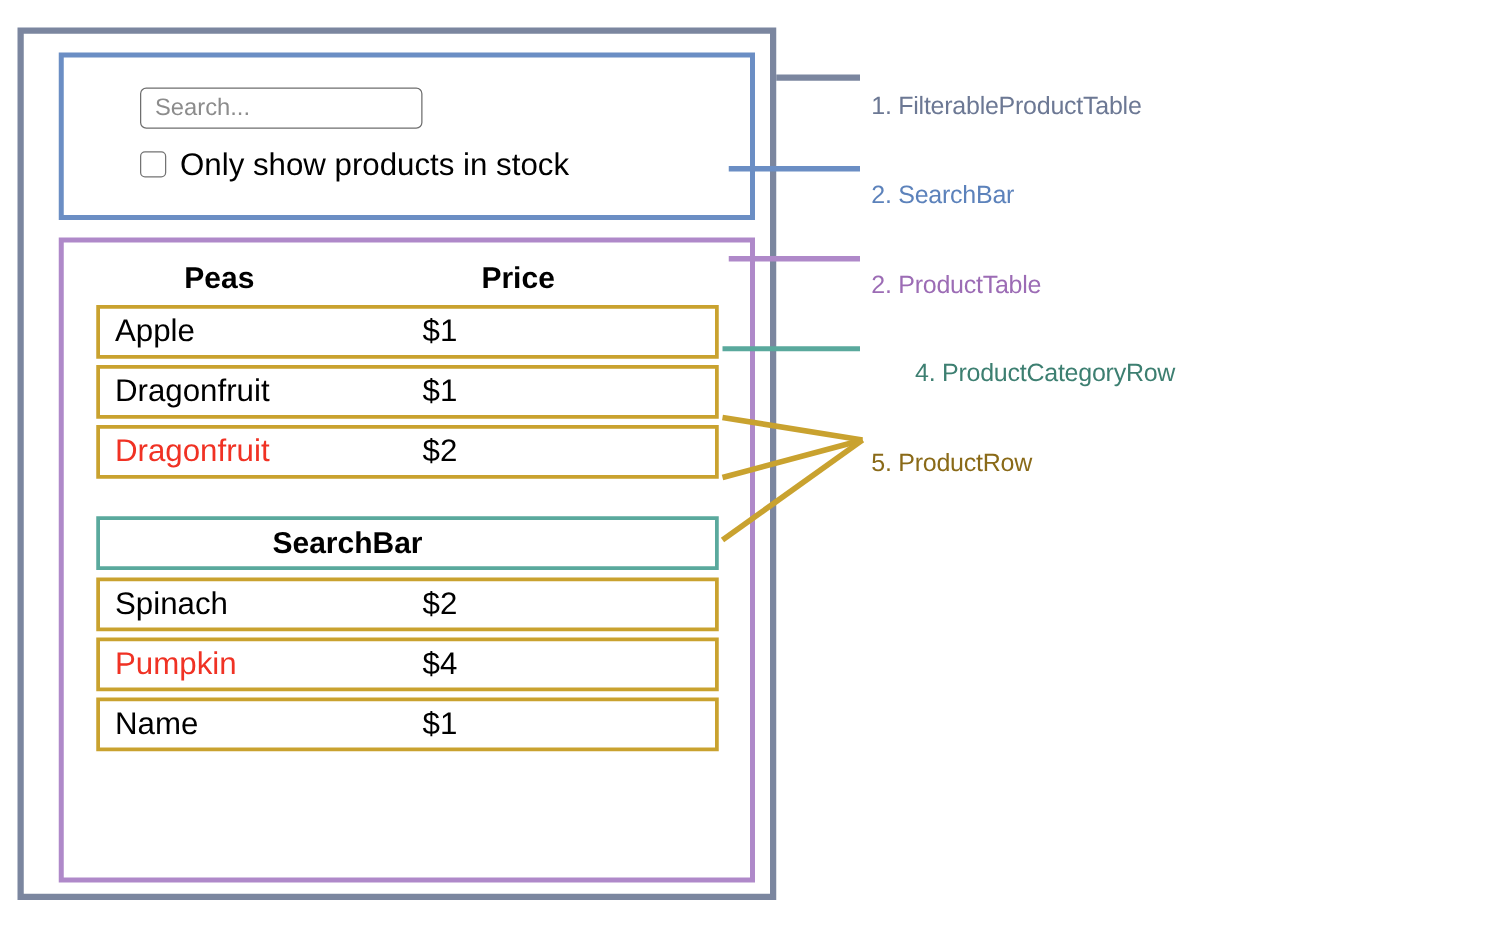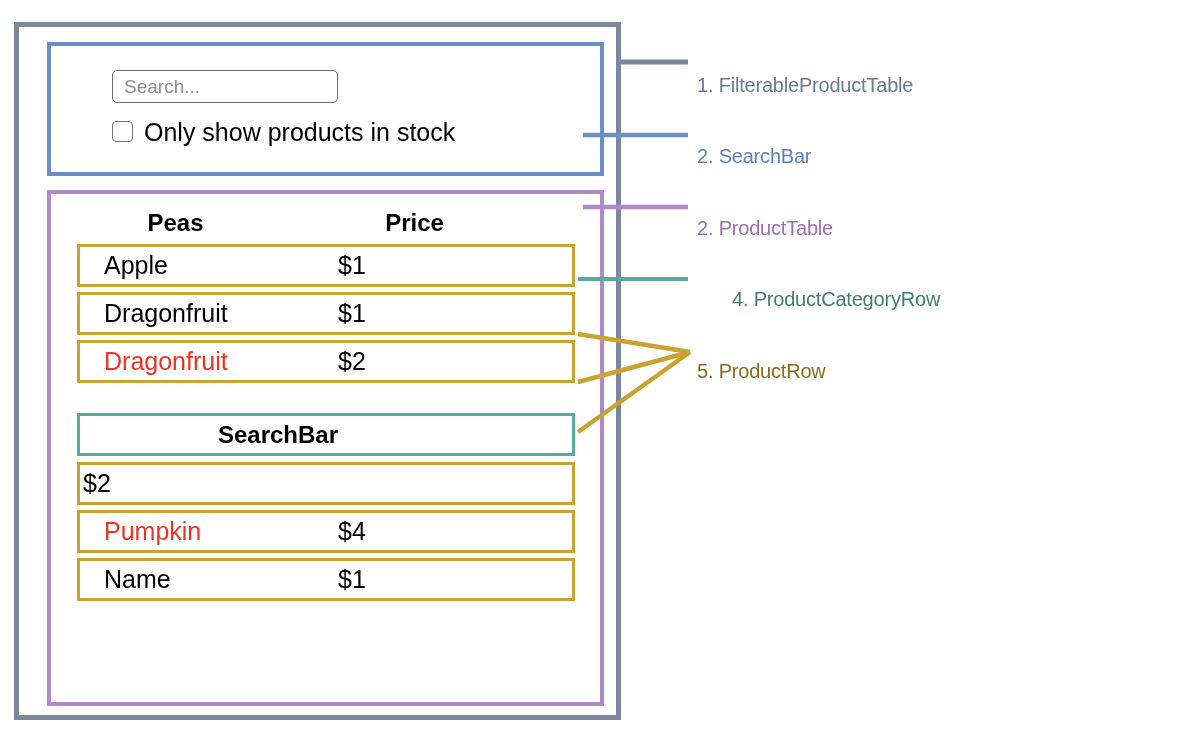"Apple" .product-row .col-name { padding-left: 24px -> 12px }
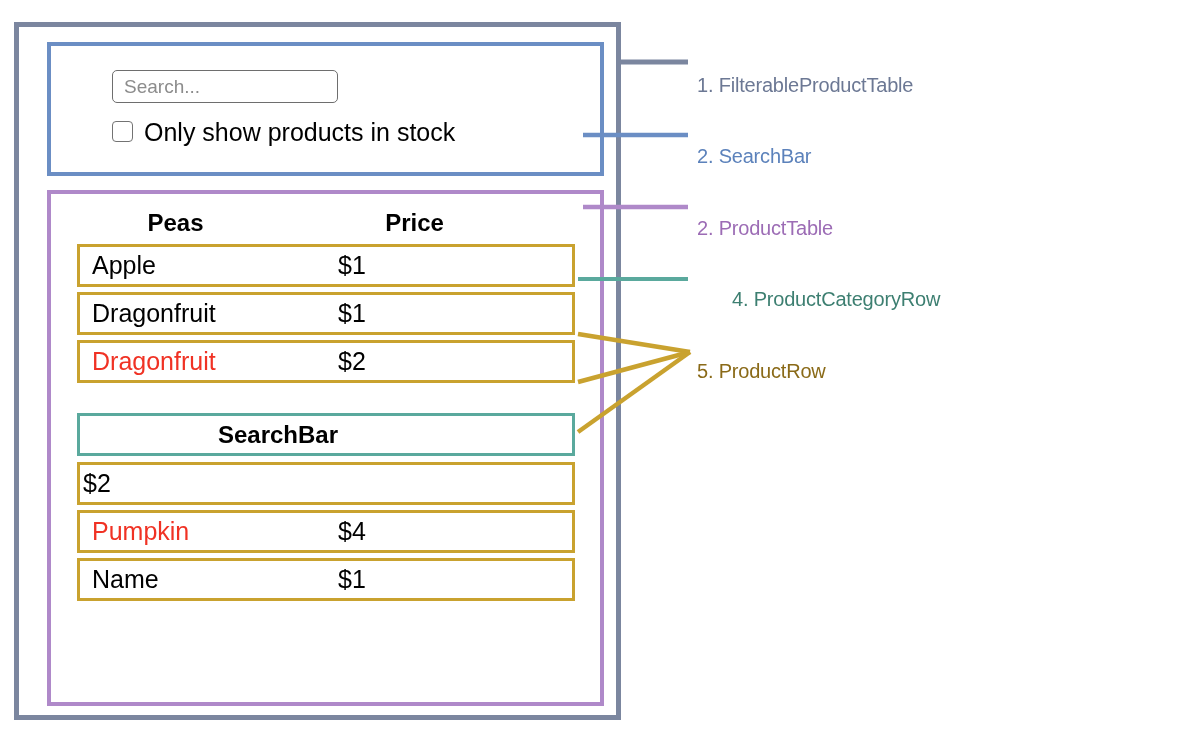"Spinach" div.col-name { html: none -> <div>Spinach</div> }
